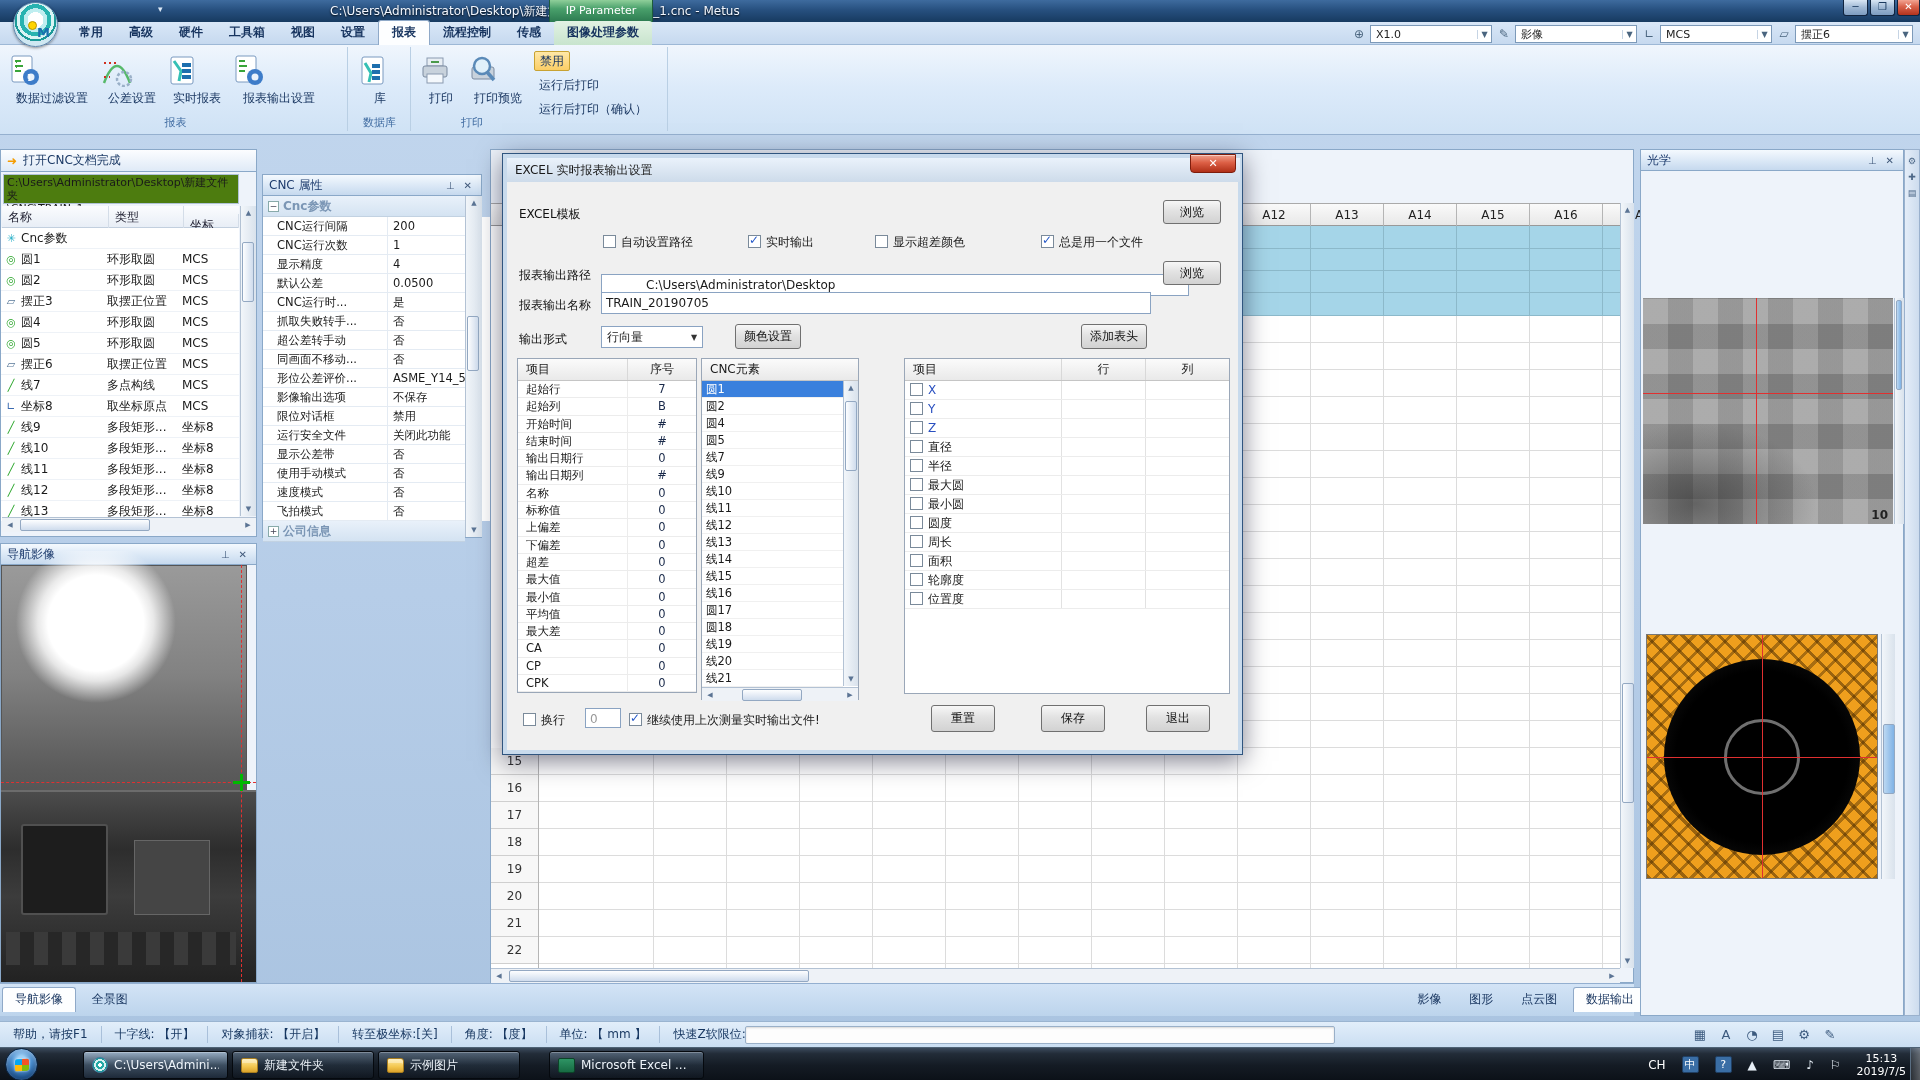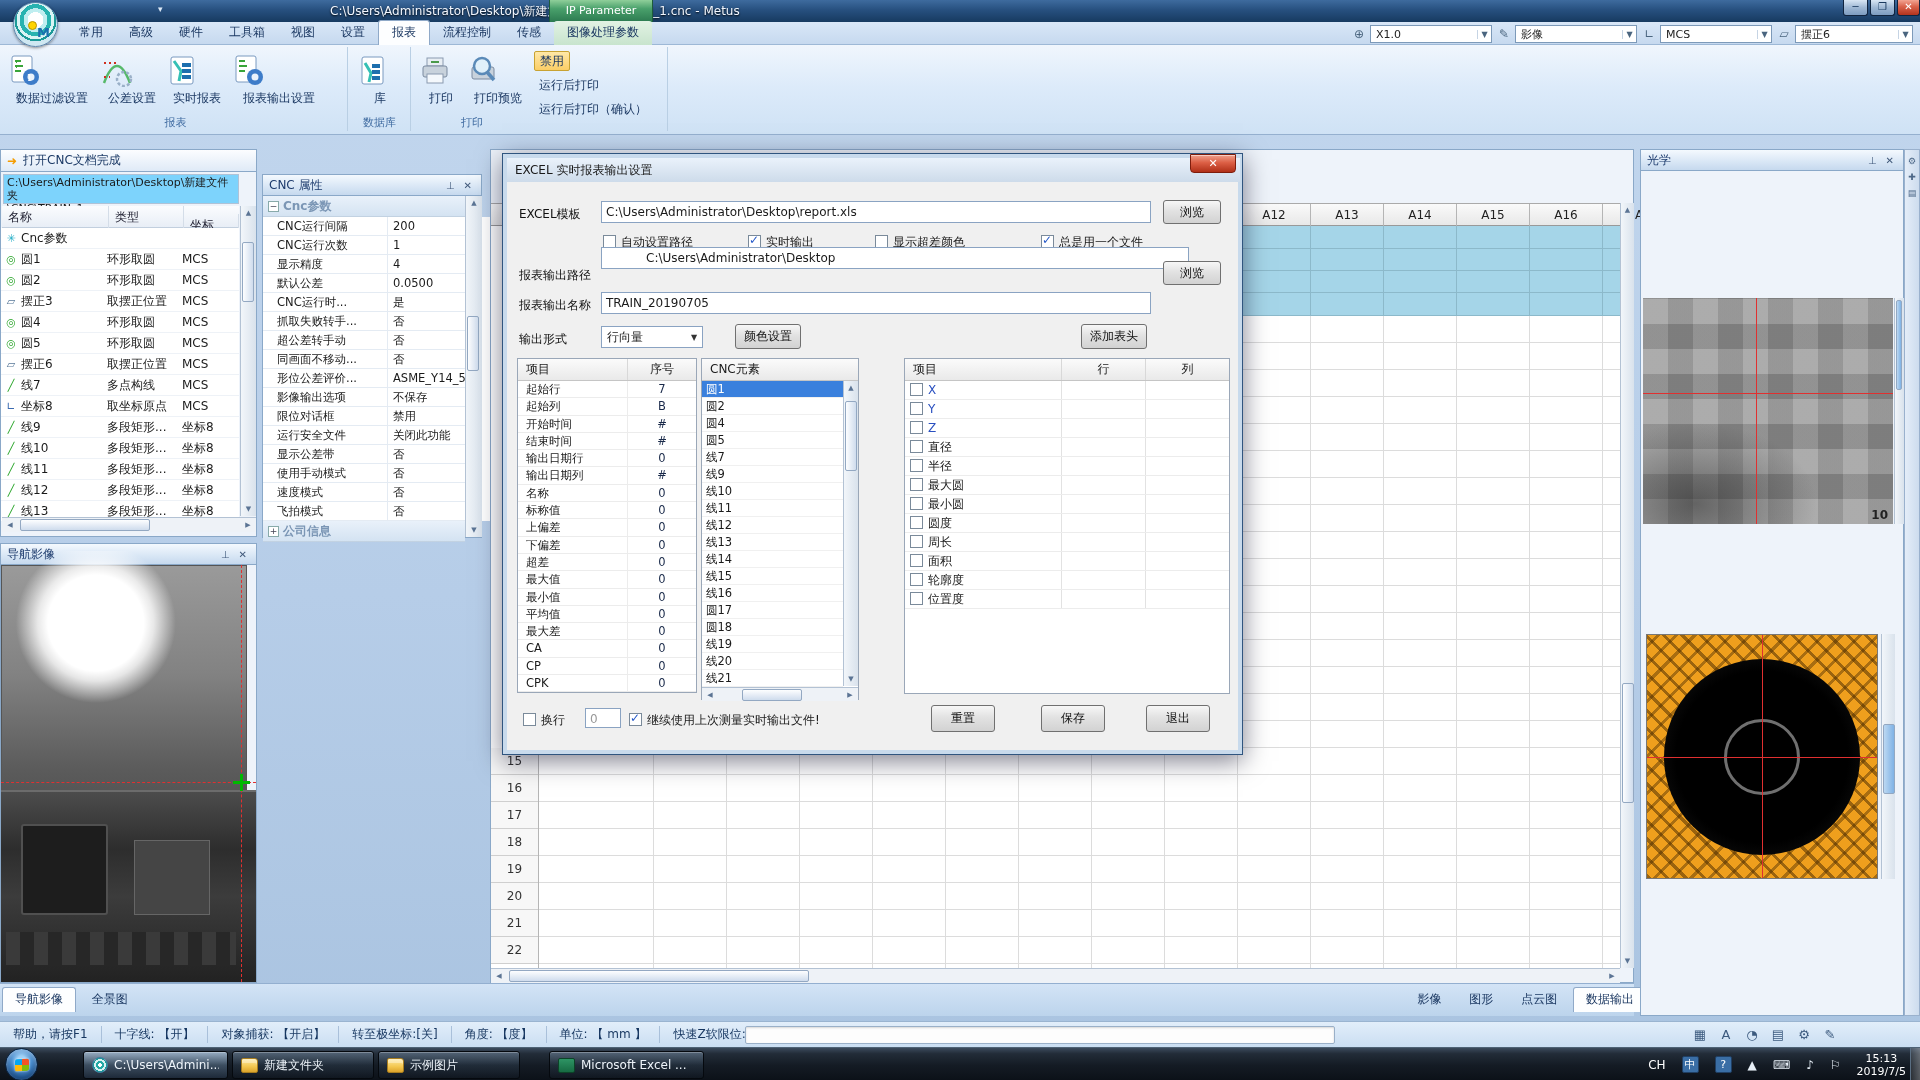"常用" .tabs { font-weight: none -> bold }
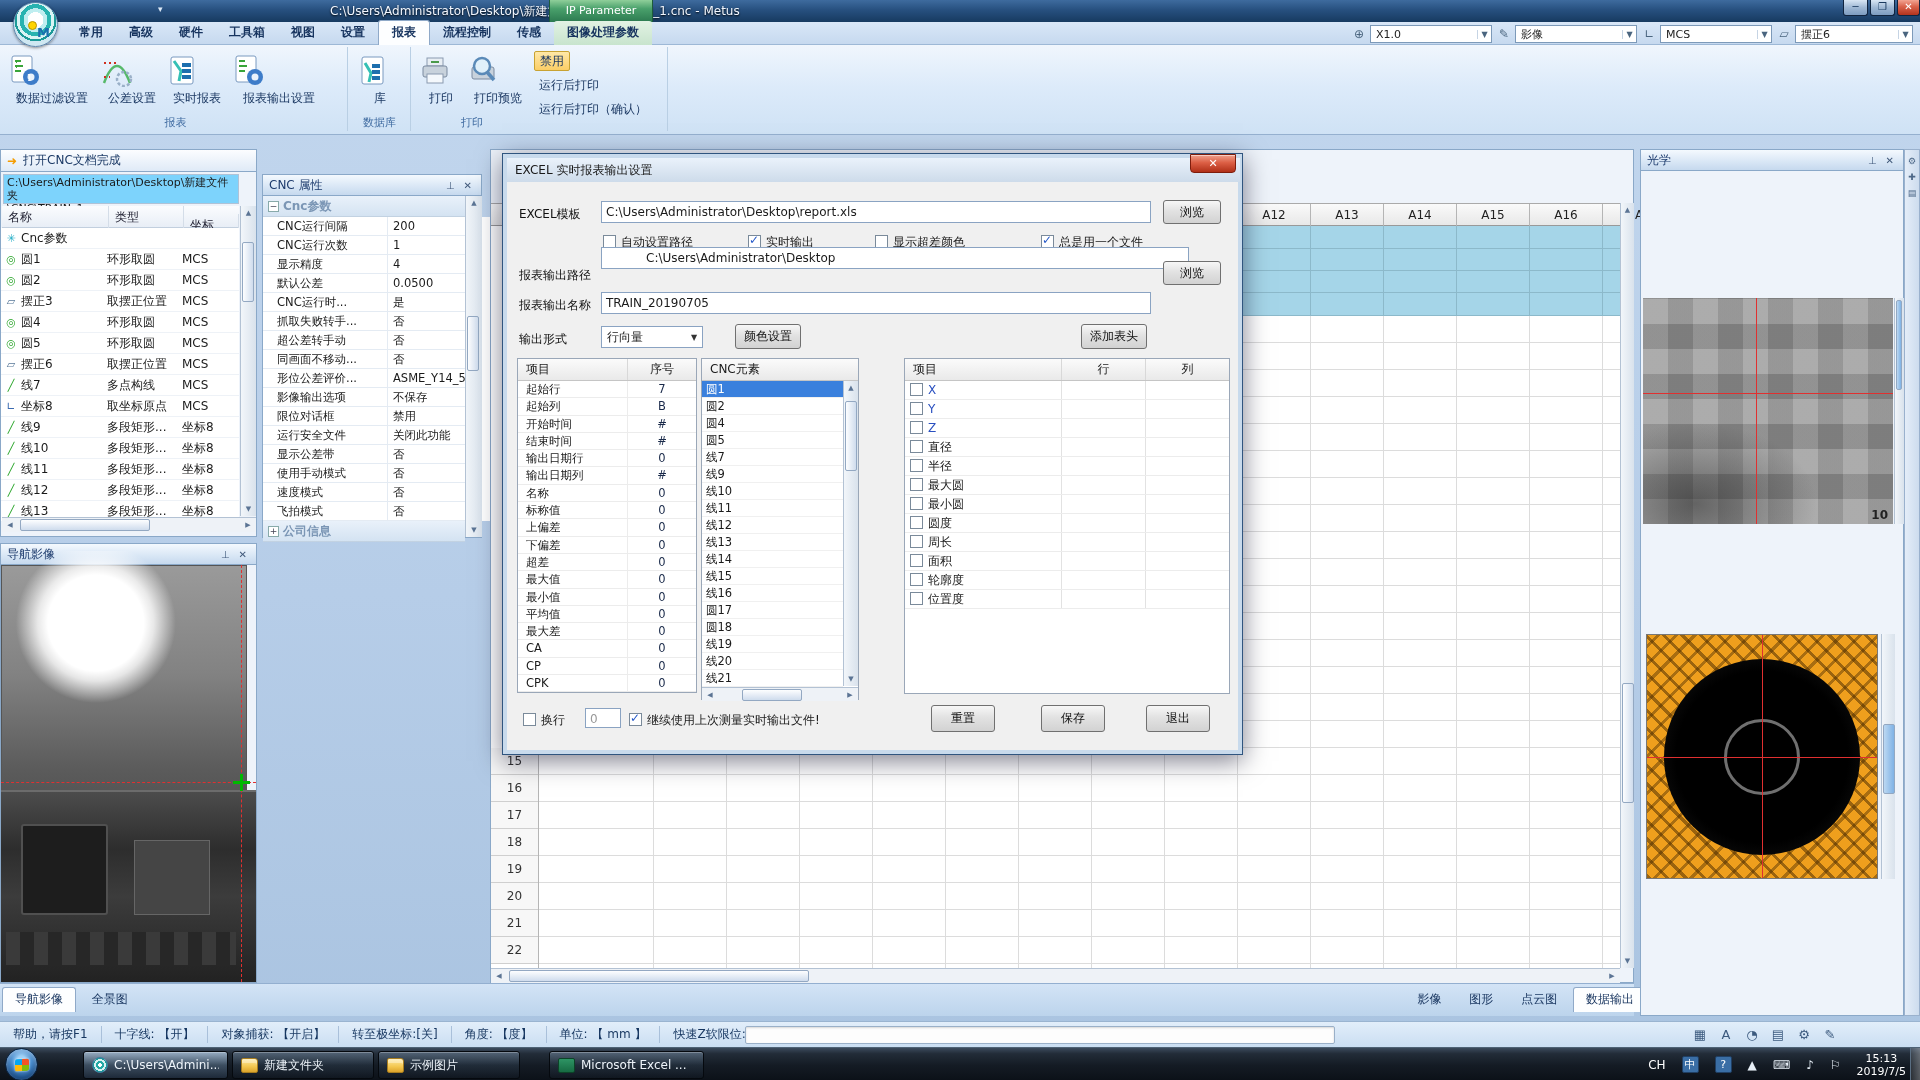"C:\Users\Administrator\Desktop\新建文件夹" .pathbox { background: #7dd3fc -> #4d7c0f }
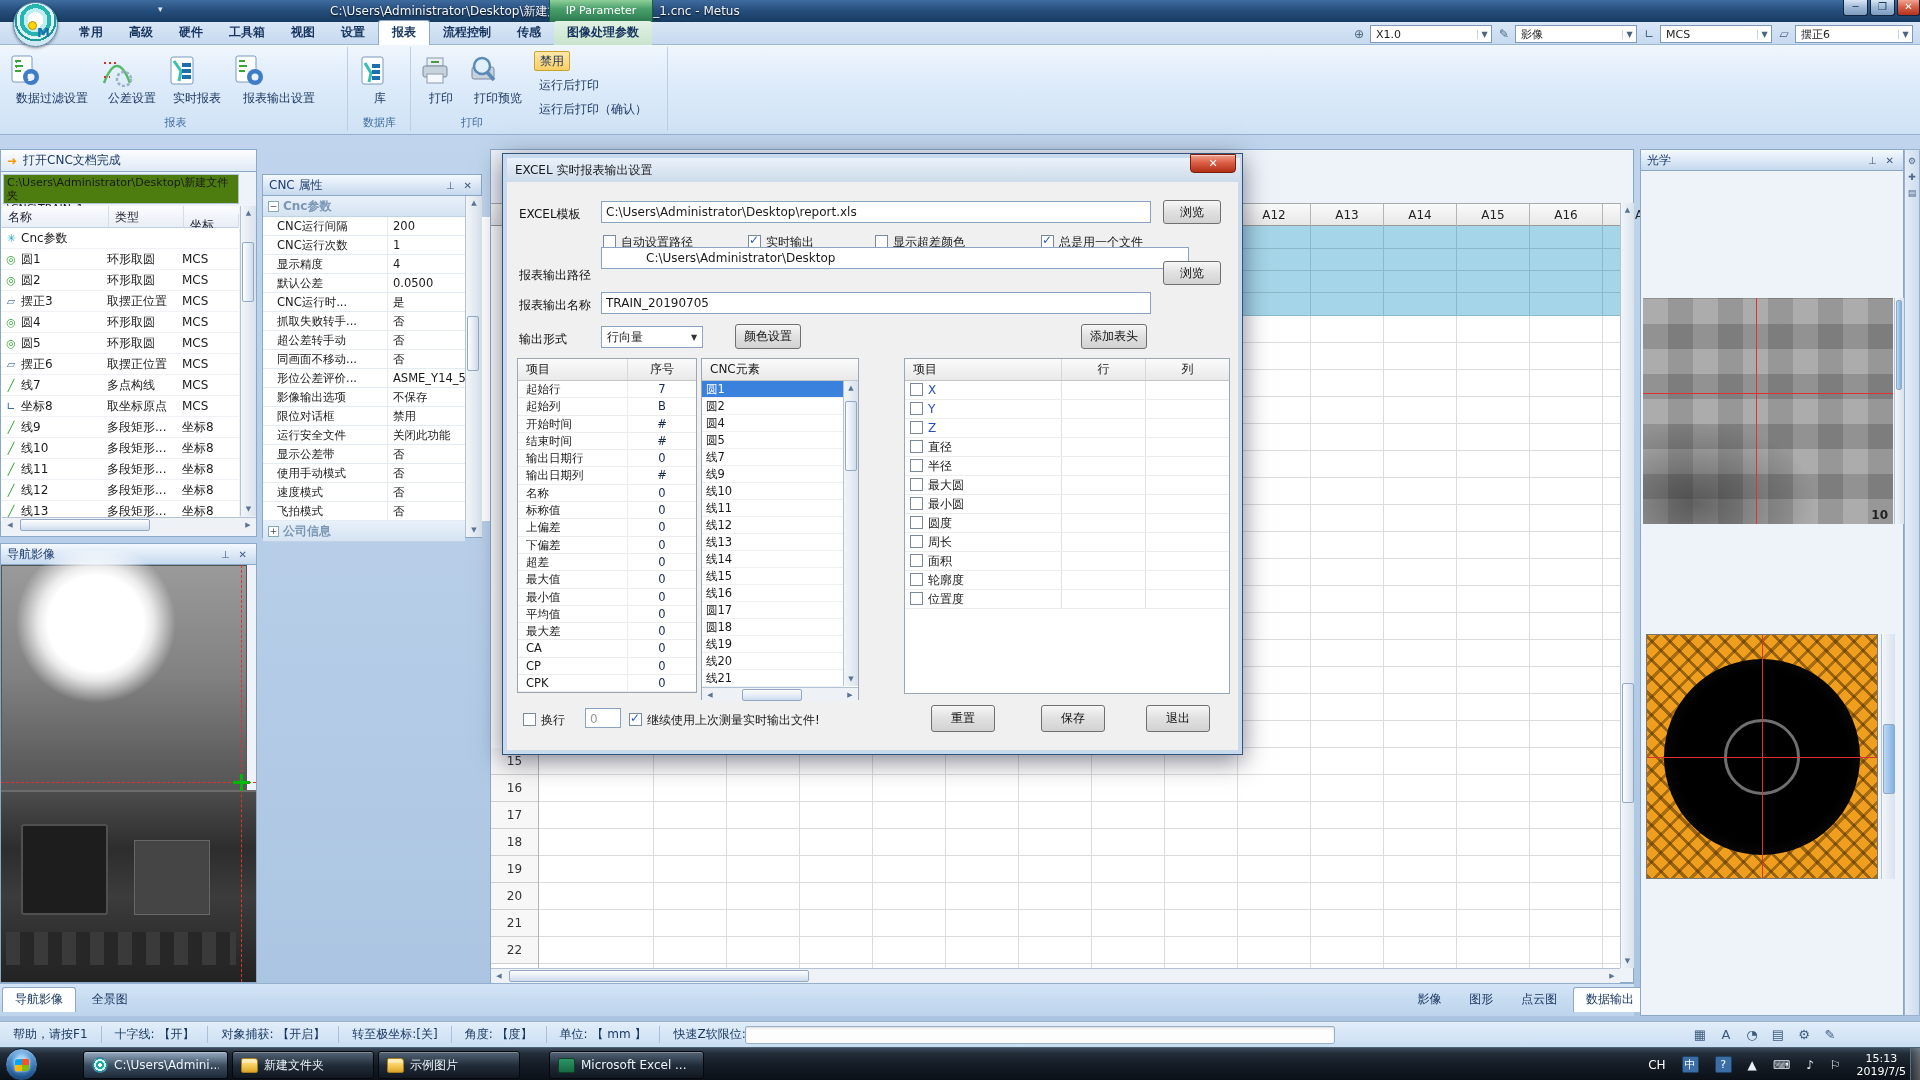"C:\Users\Administrator\Desktop\report.xl" div.dlg-input { html: <div>C:\Users\Administrator\Desktop\report.xls</div> -> none }
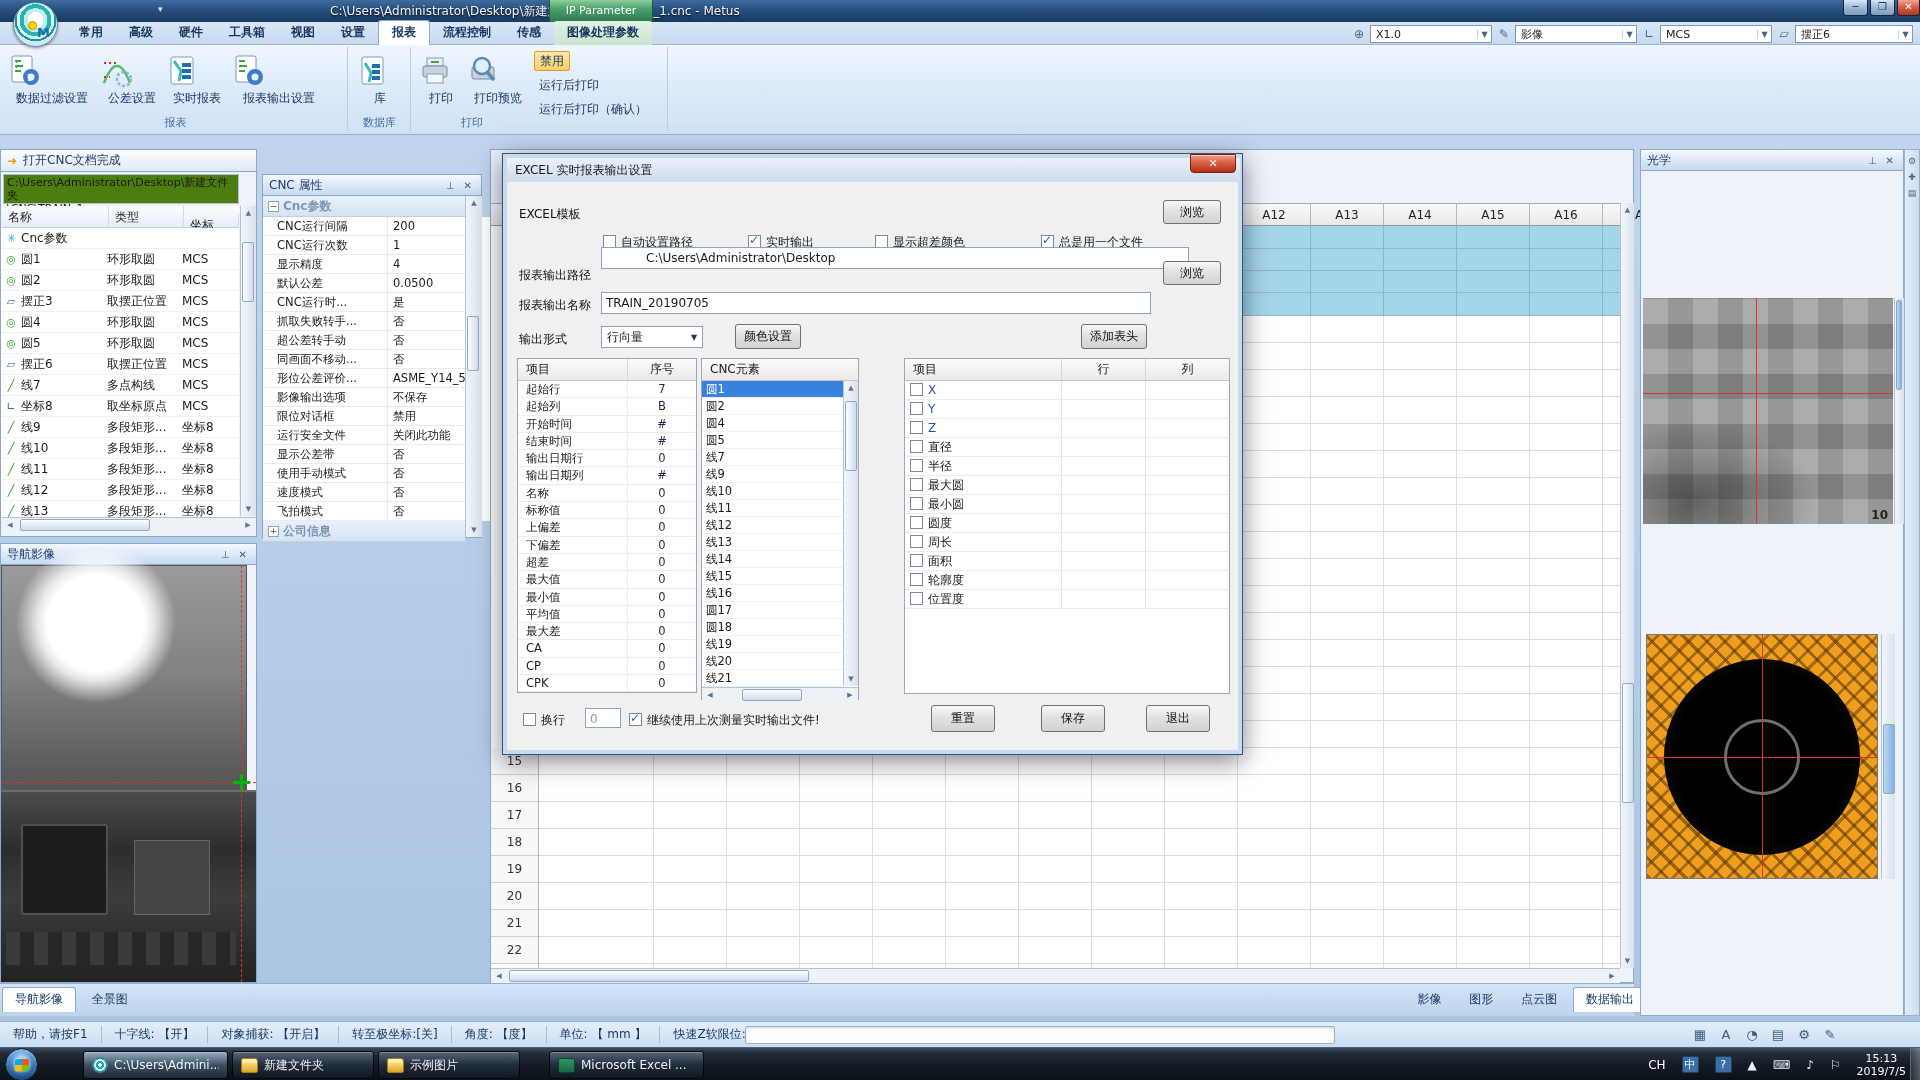"C:\Users\Administrator\Desktop" div.dlg-input { top: 93px -> 120px }
